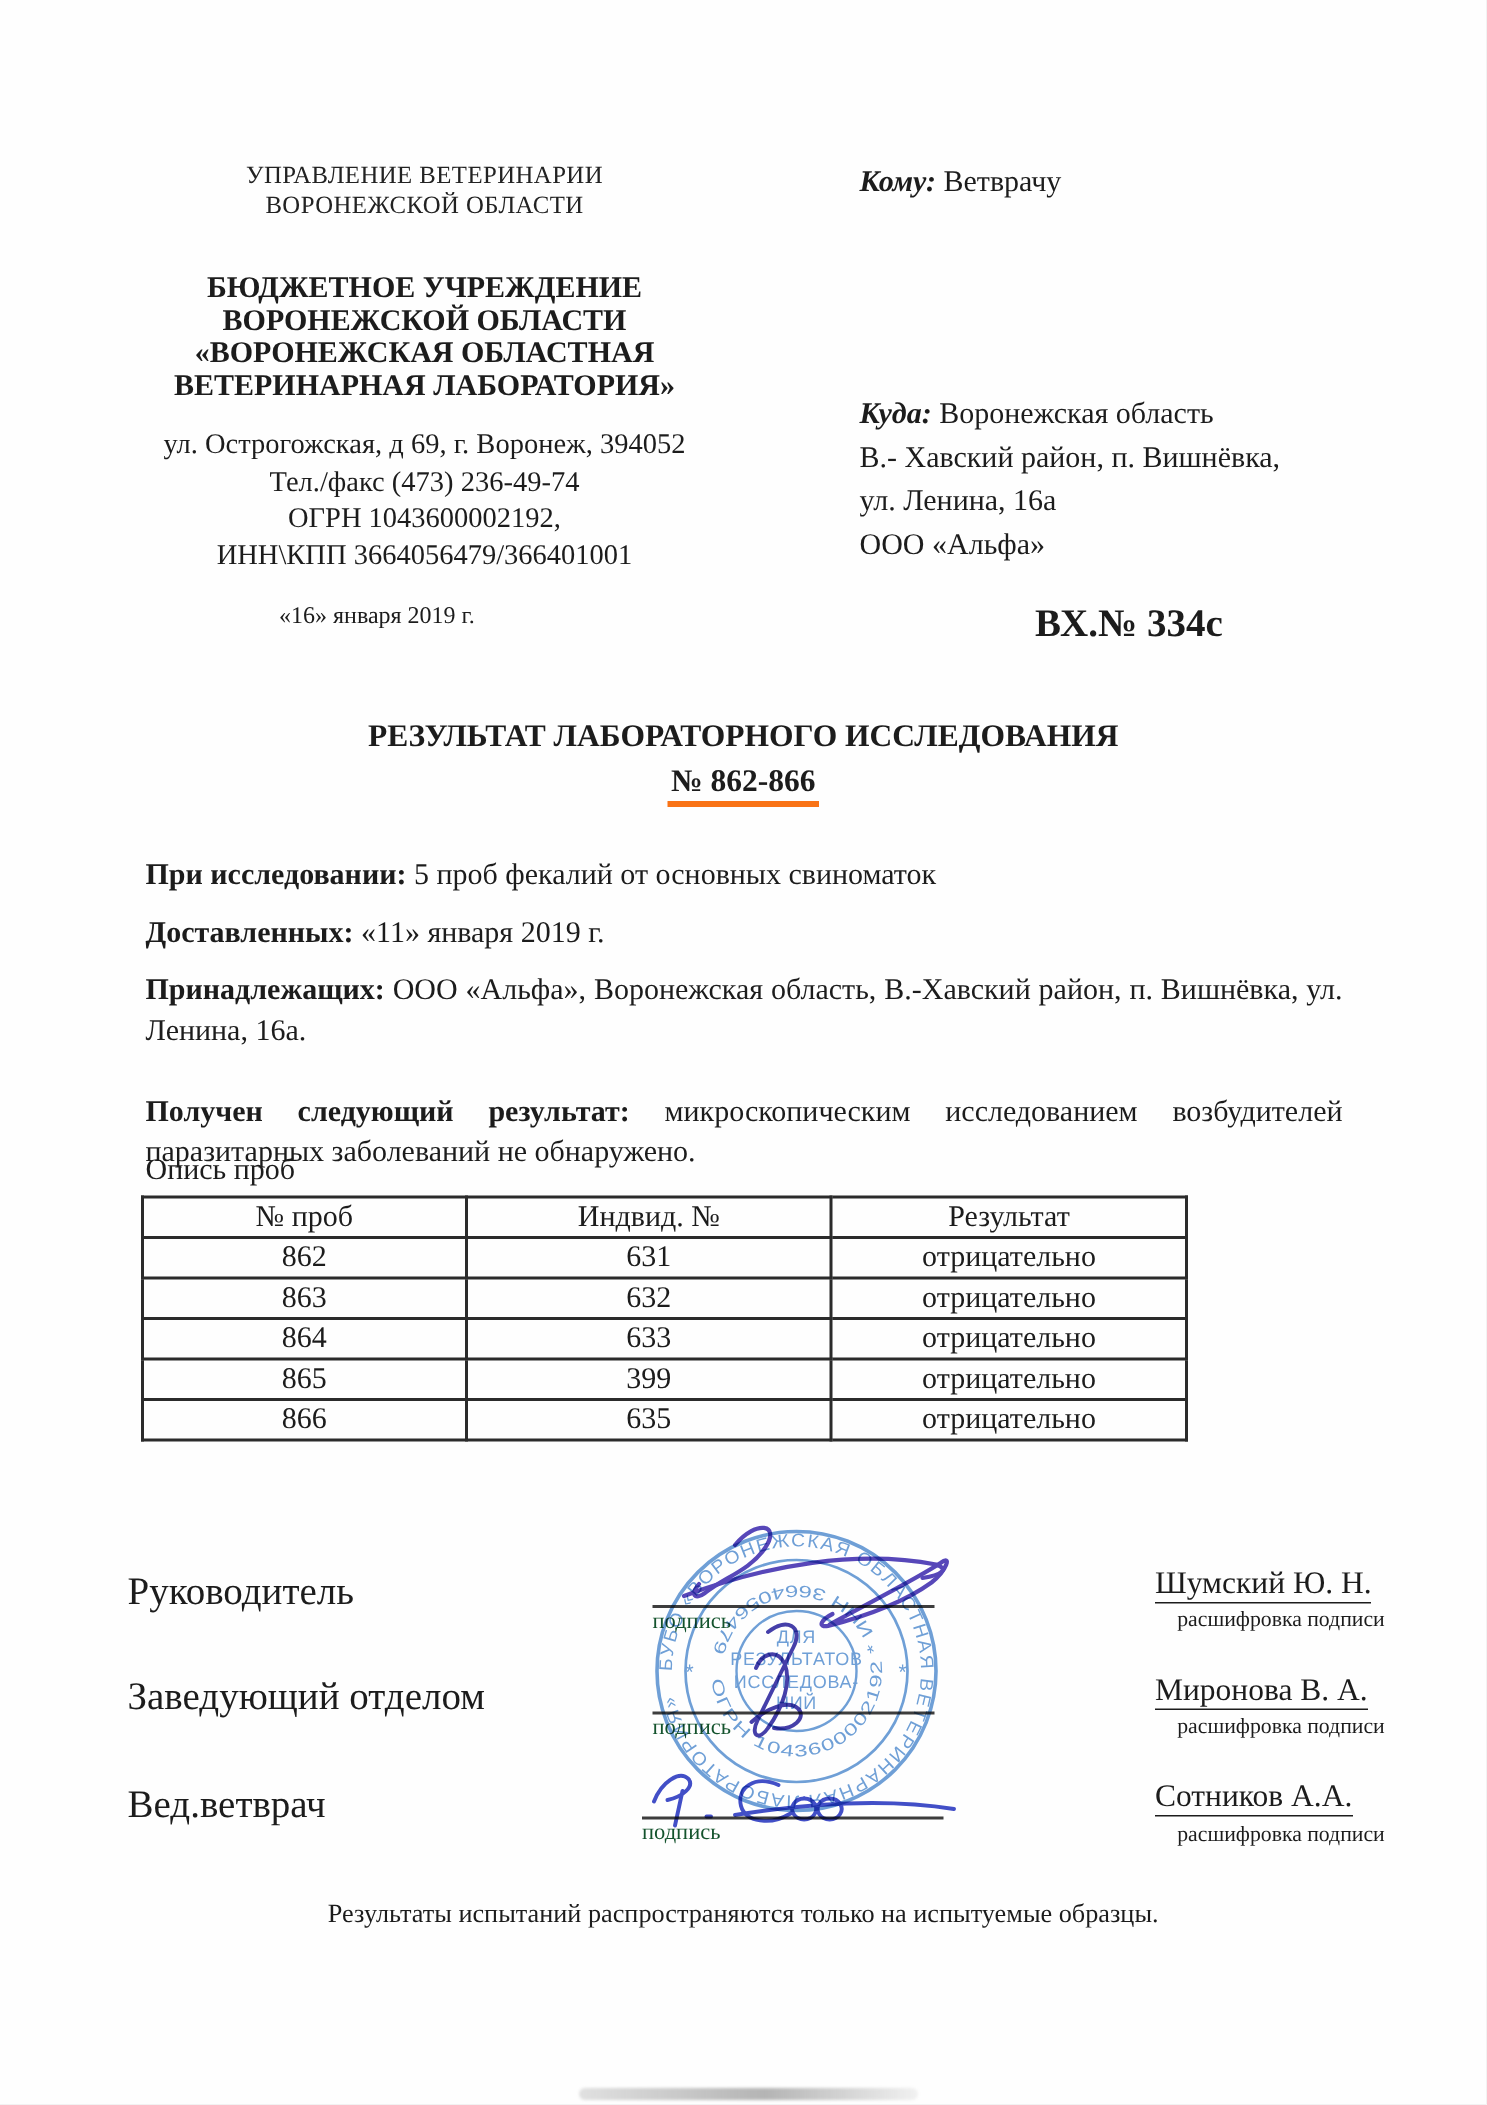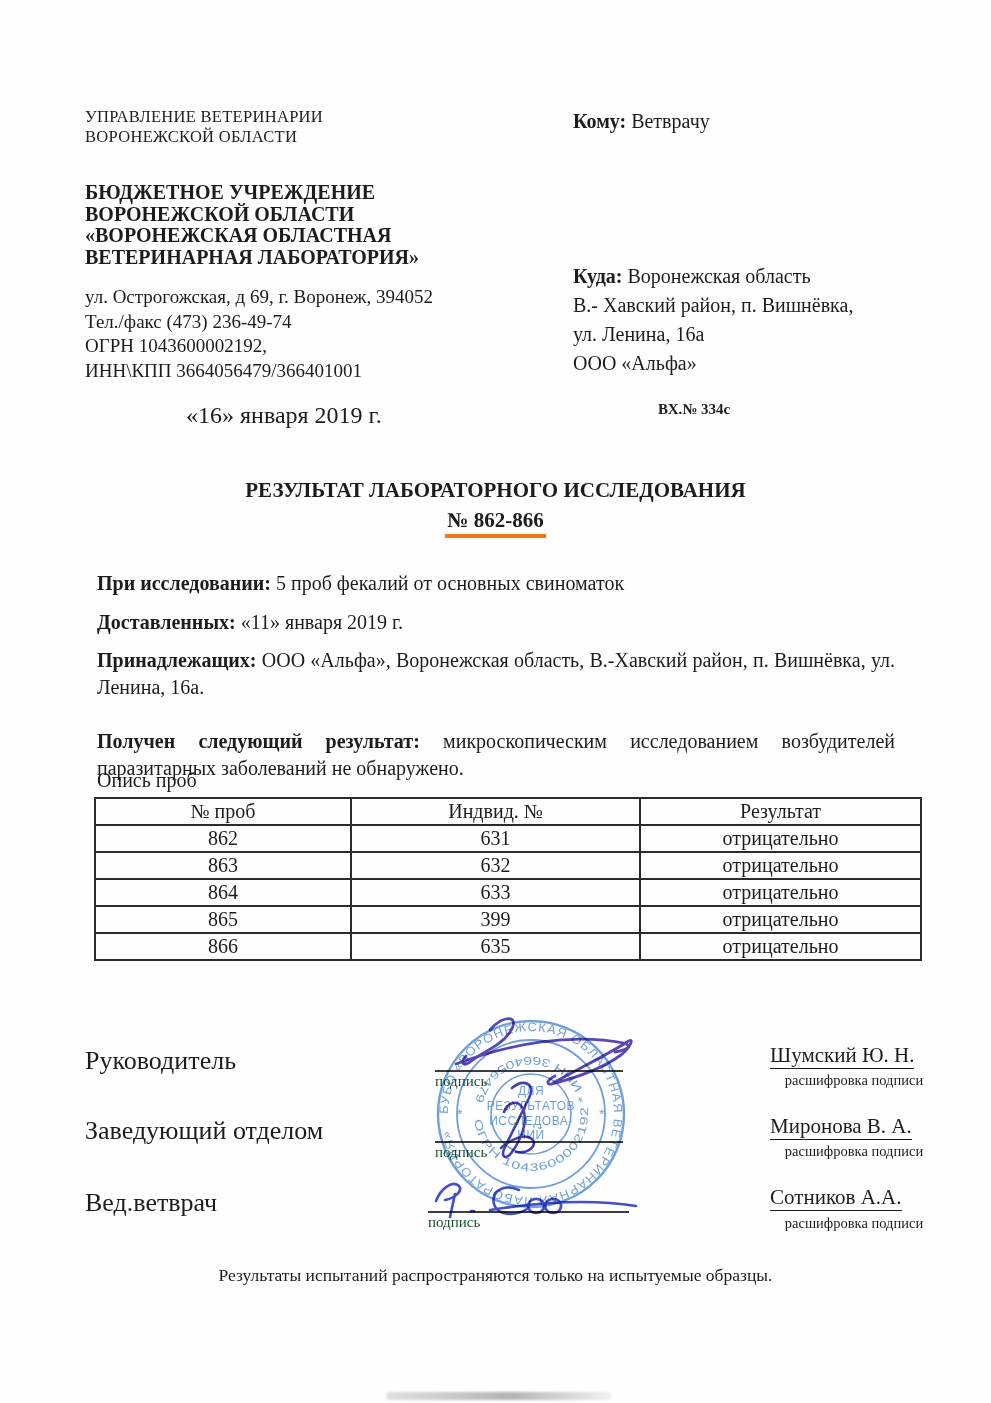"УПРАВЛЕНИЕ ВЕТЕРИНАРИИ" .lh-left { text-align: none -> center }
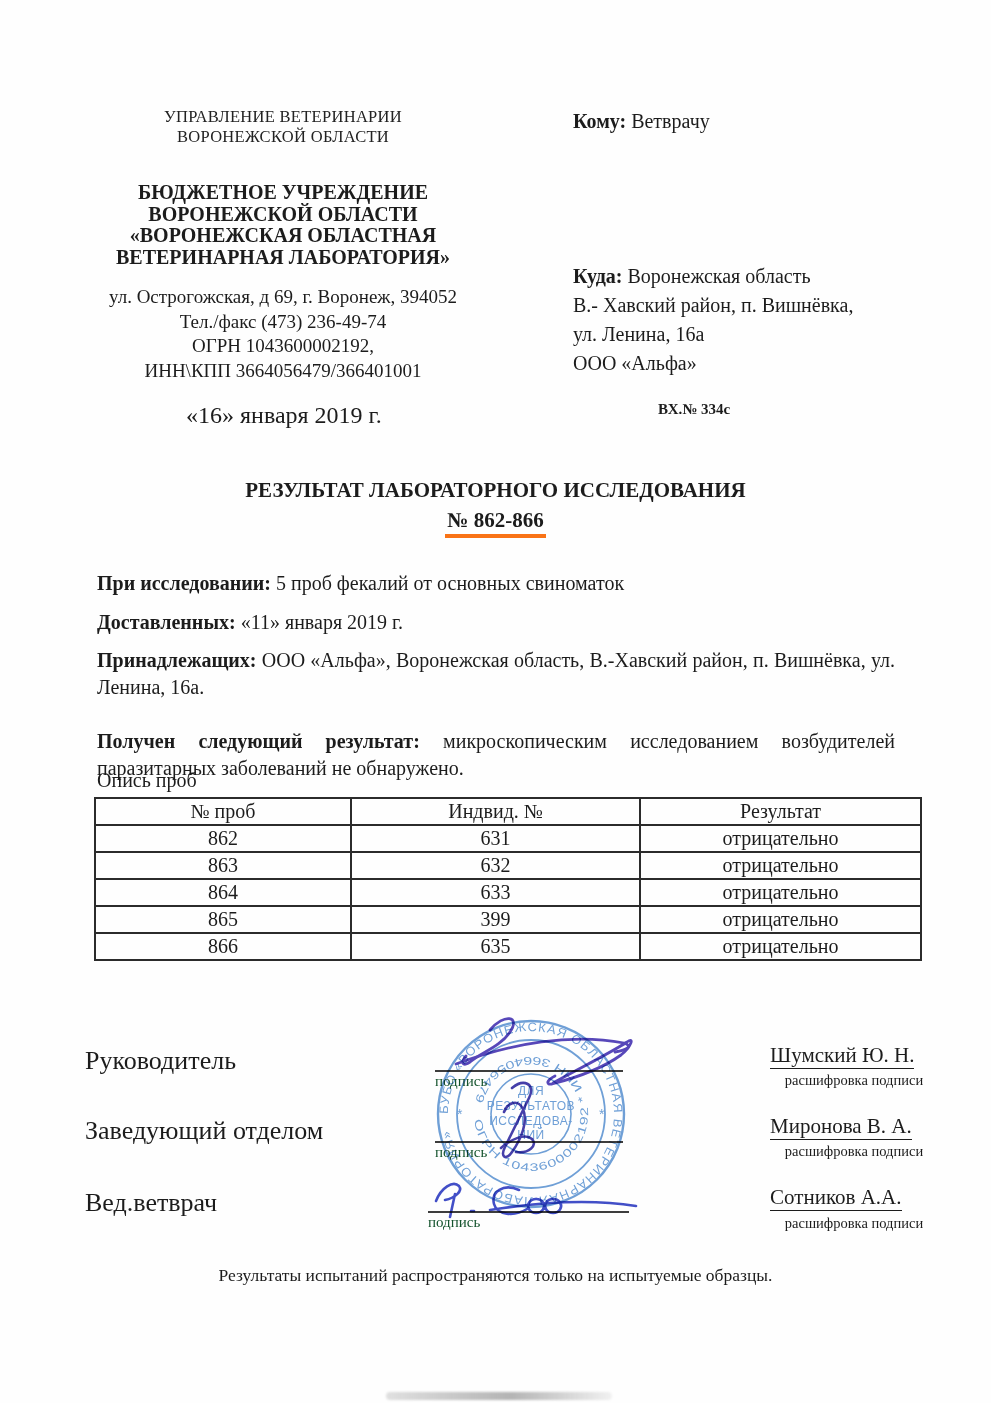"Кому:" .to-line b,.where-line b { font-style: none -> italic }
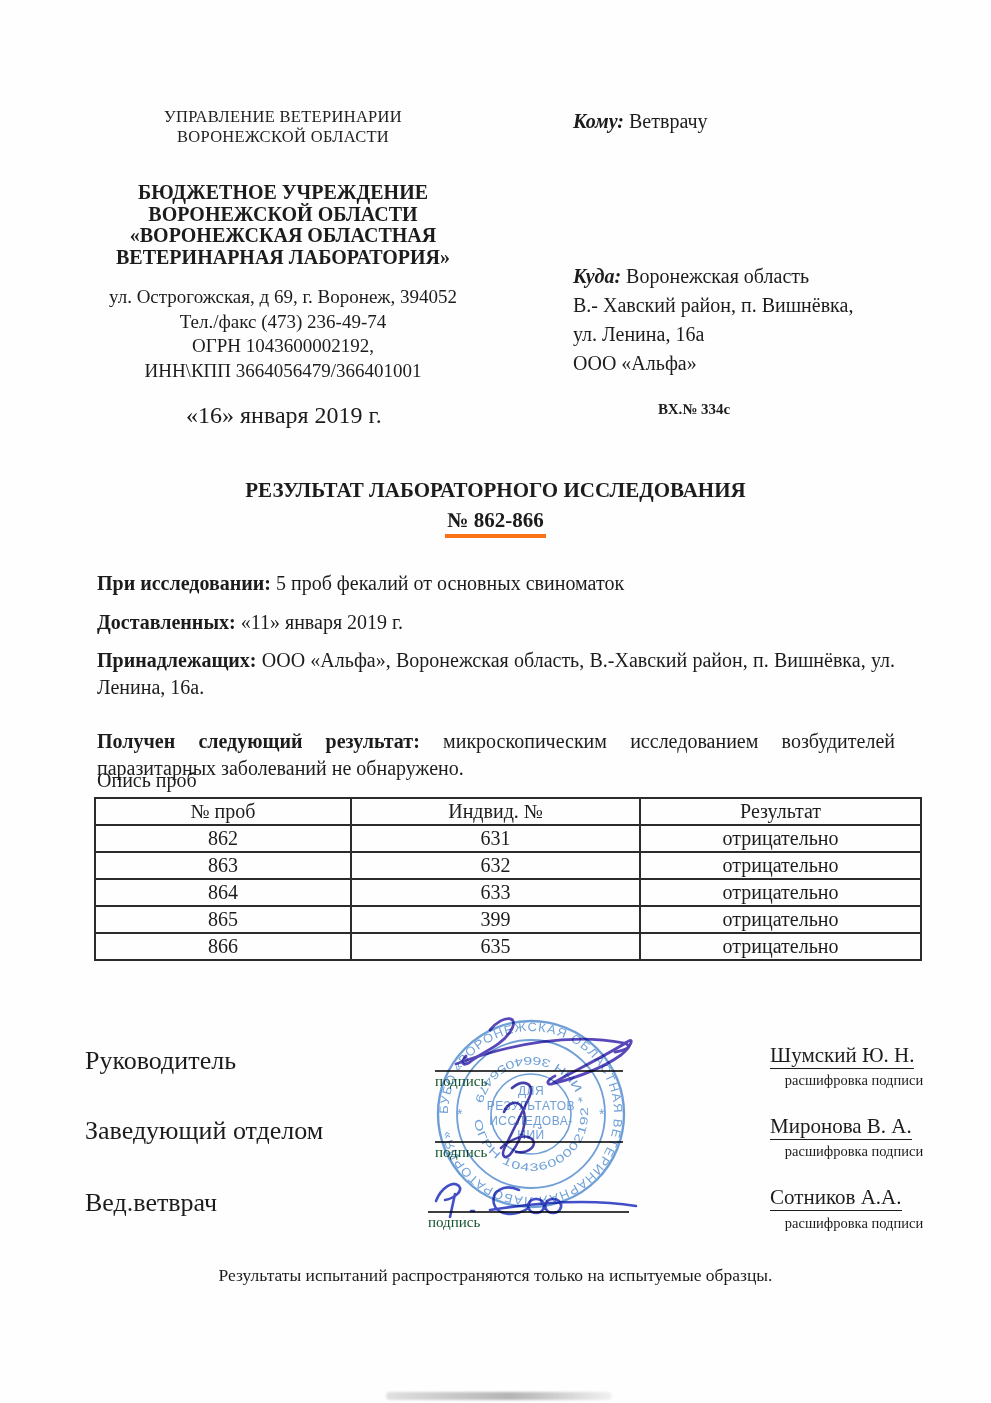"«16» января 2019 г." .doc-date { font-size: 24px -> 16px }
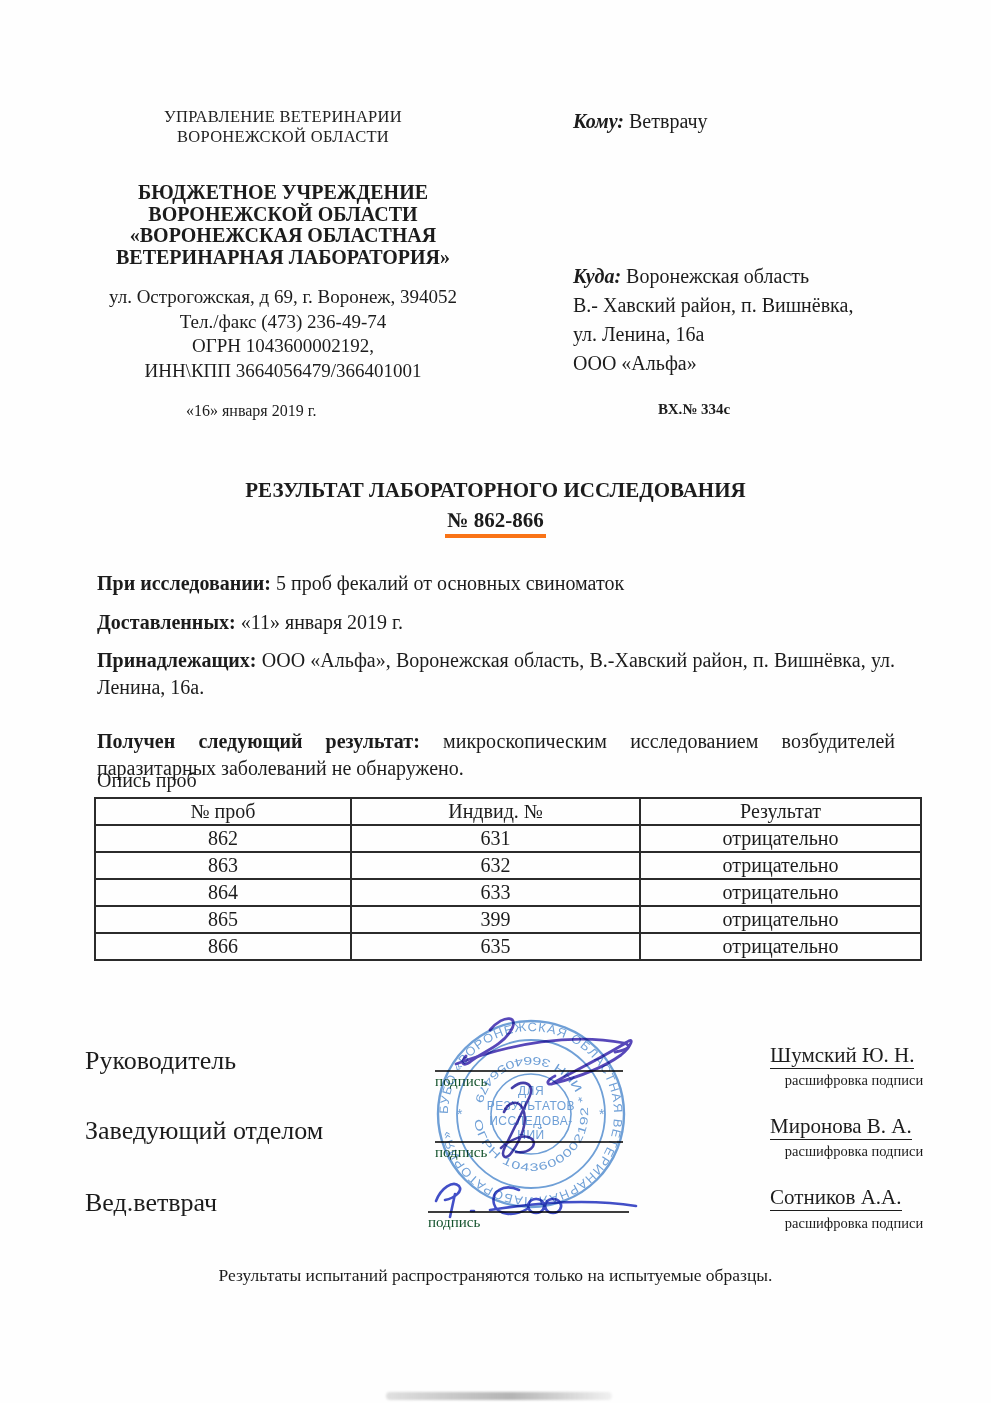"ВХ.№ 334с" .incoming-no { font-size: 15px -> 26px; left: 658px -> 690px }
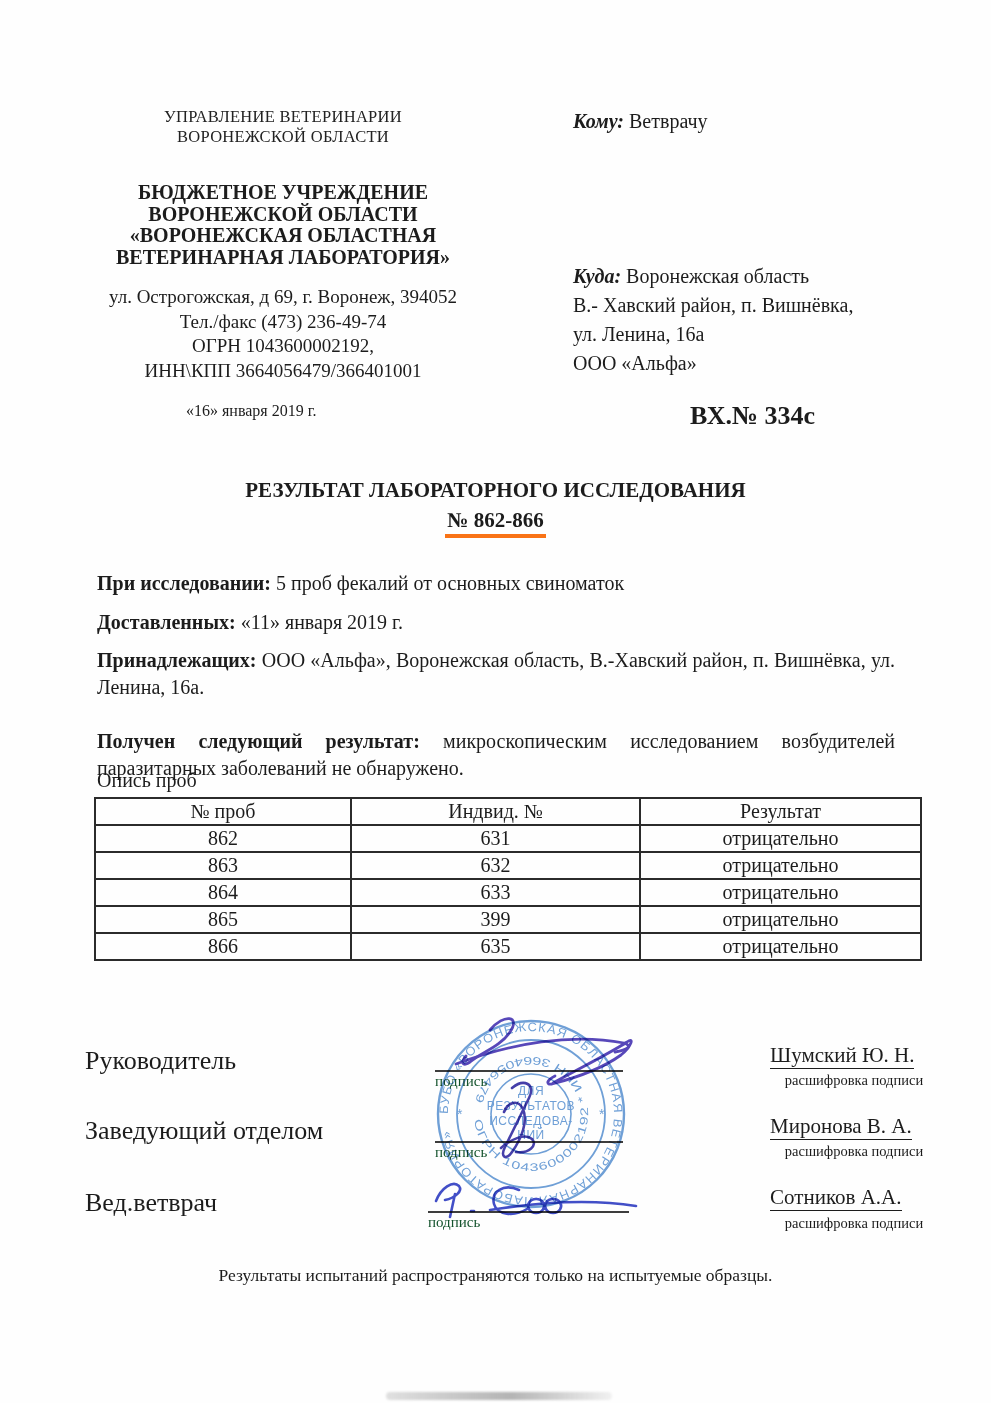"№ проб" table.samples { width: 828px -> 698px }
